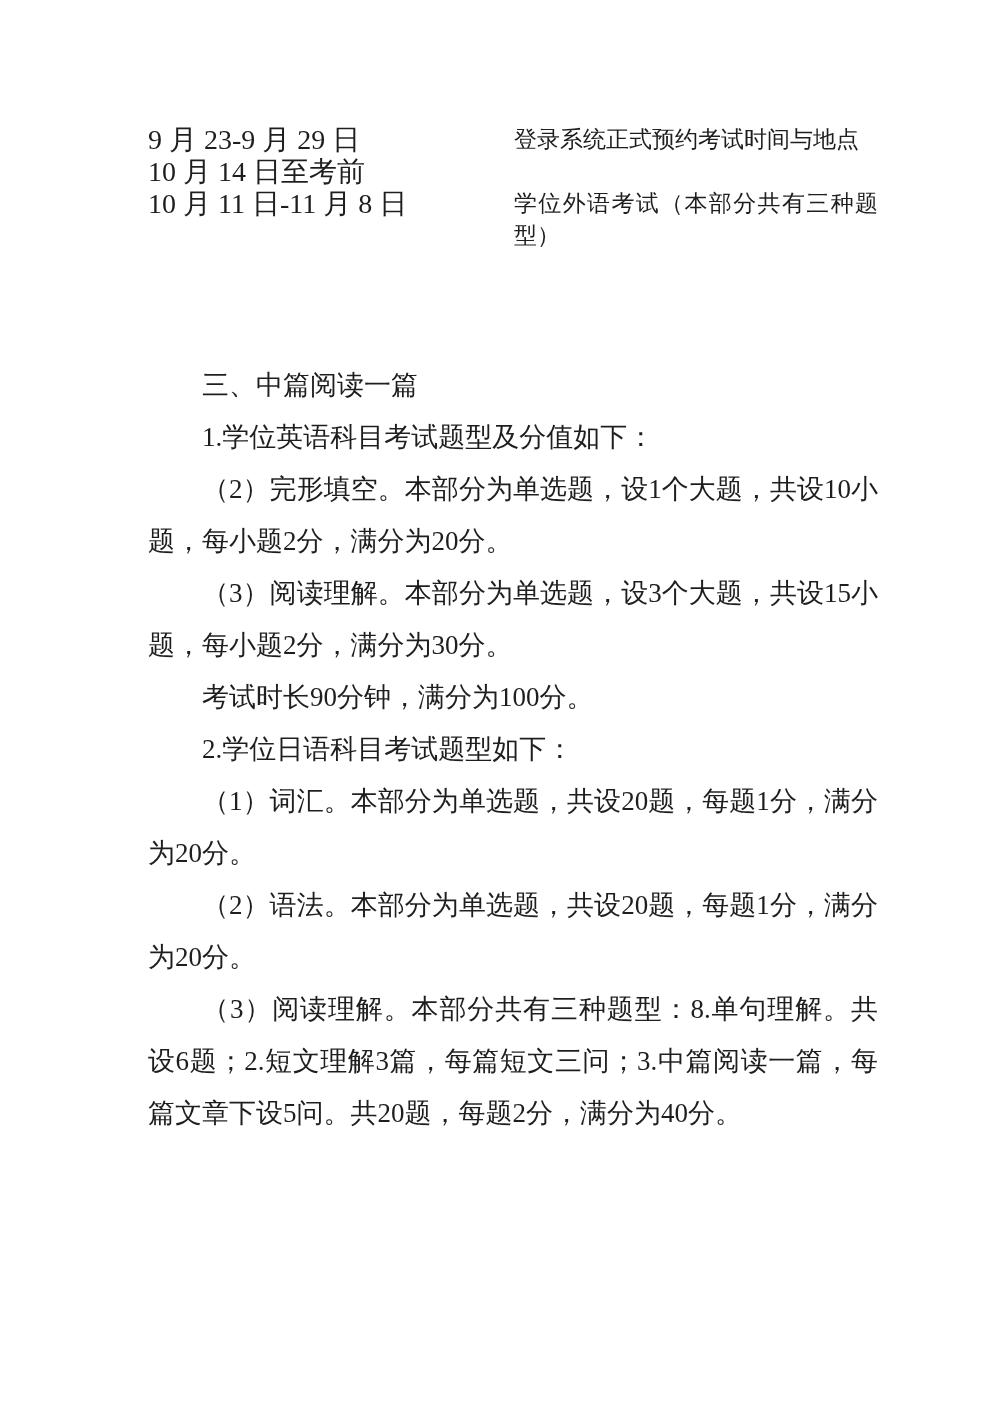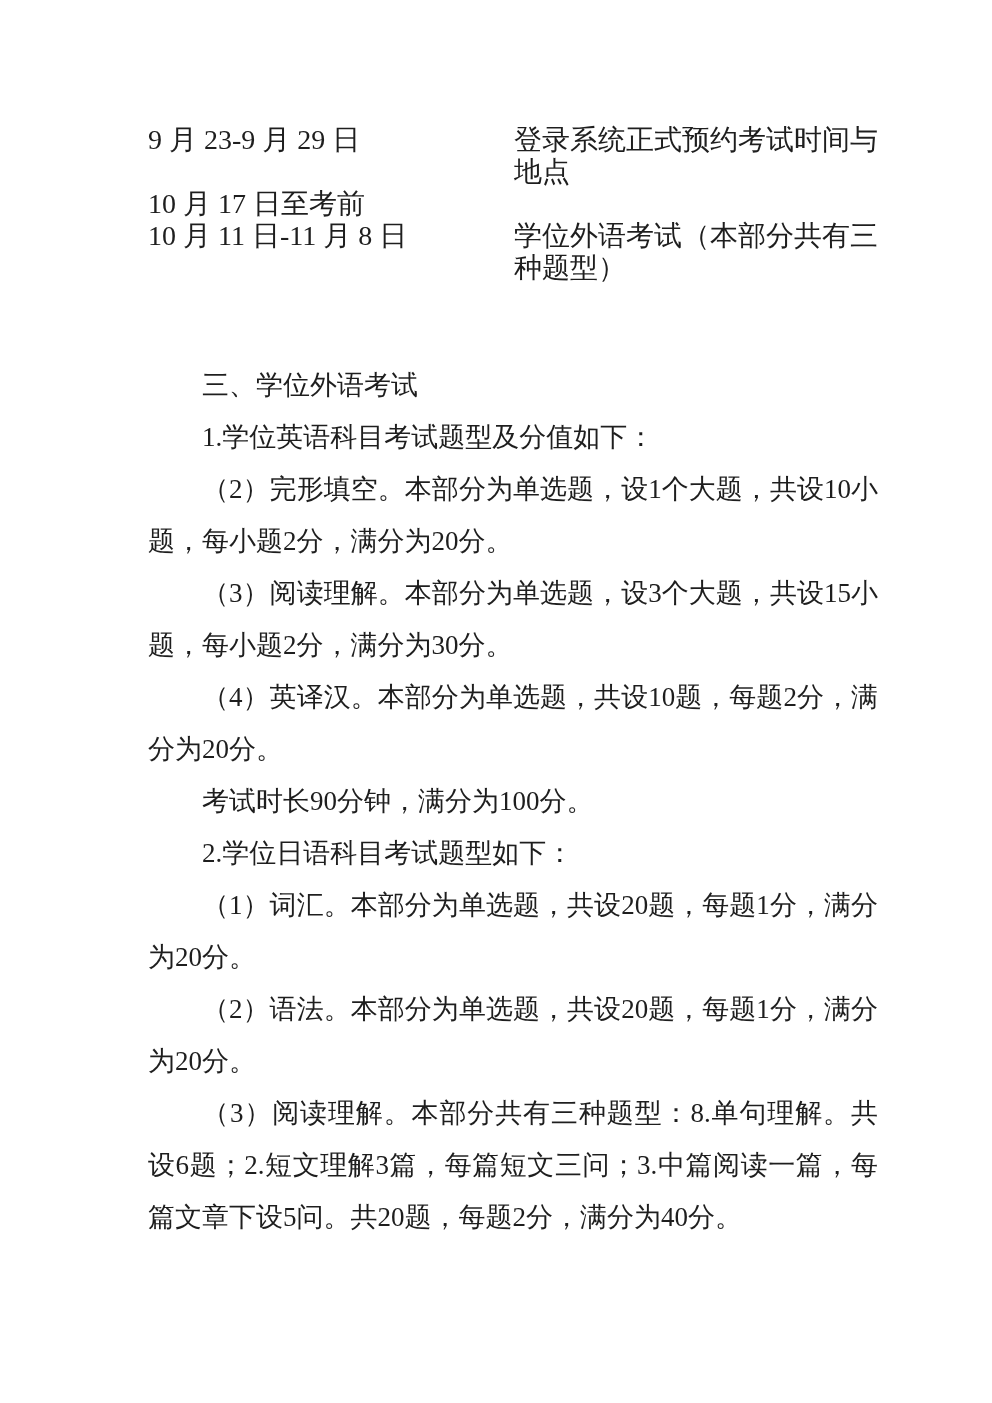"登录系统正式预约考试时间与地点" .sact { font-size: 28px -> 23px }
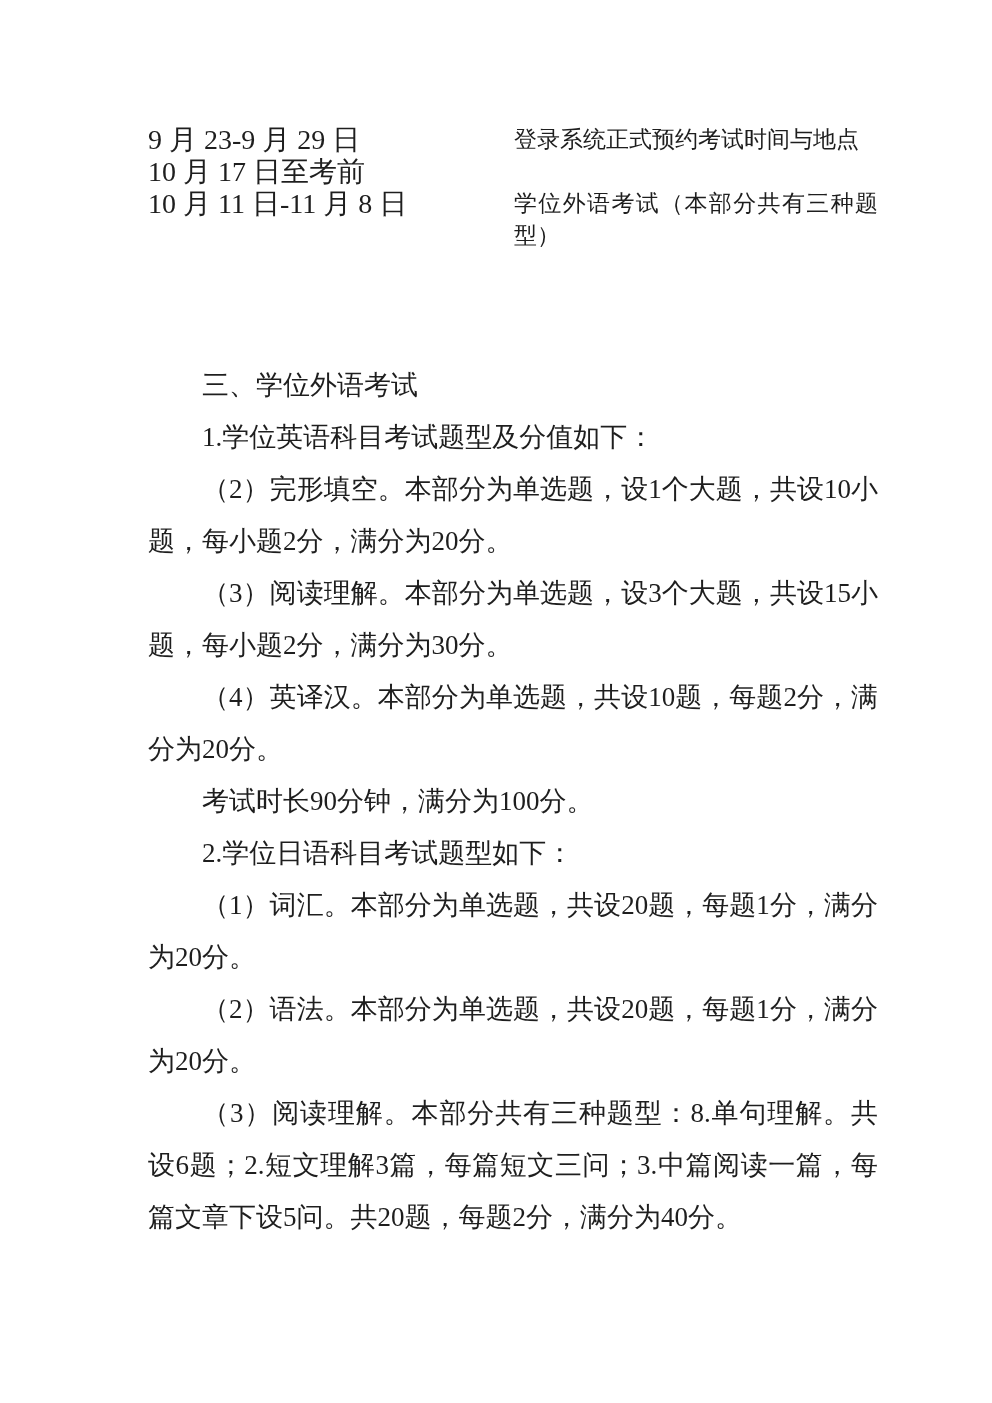"10 月 17 日至考前" div.sdate { text: 17 -> 14 }
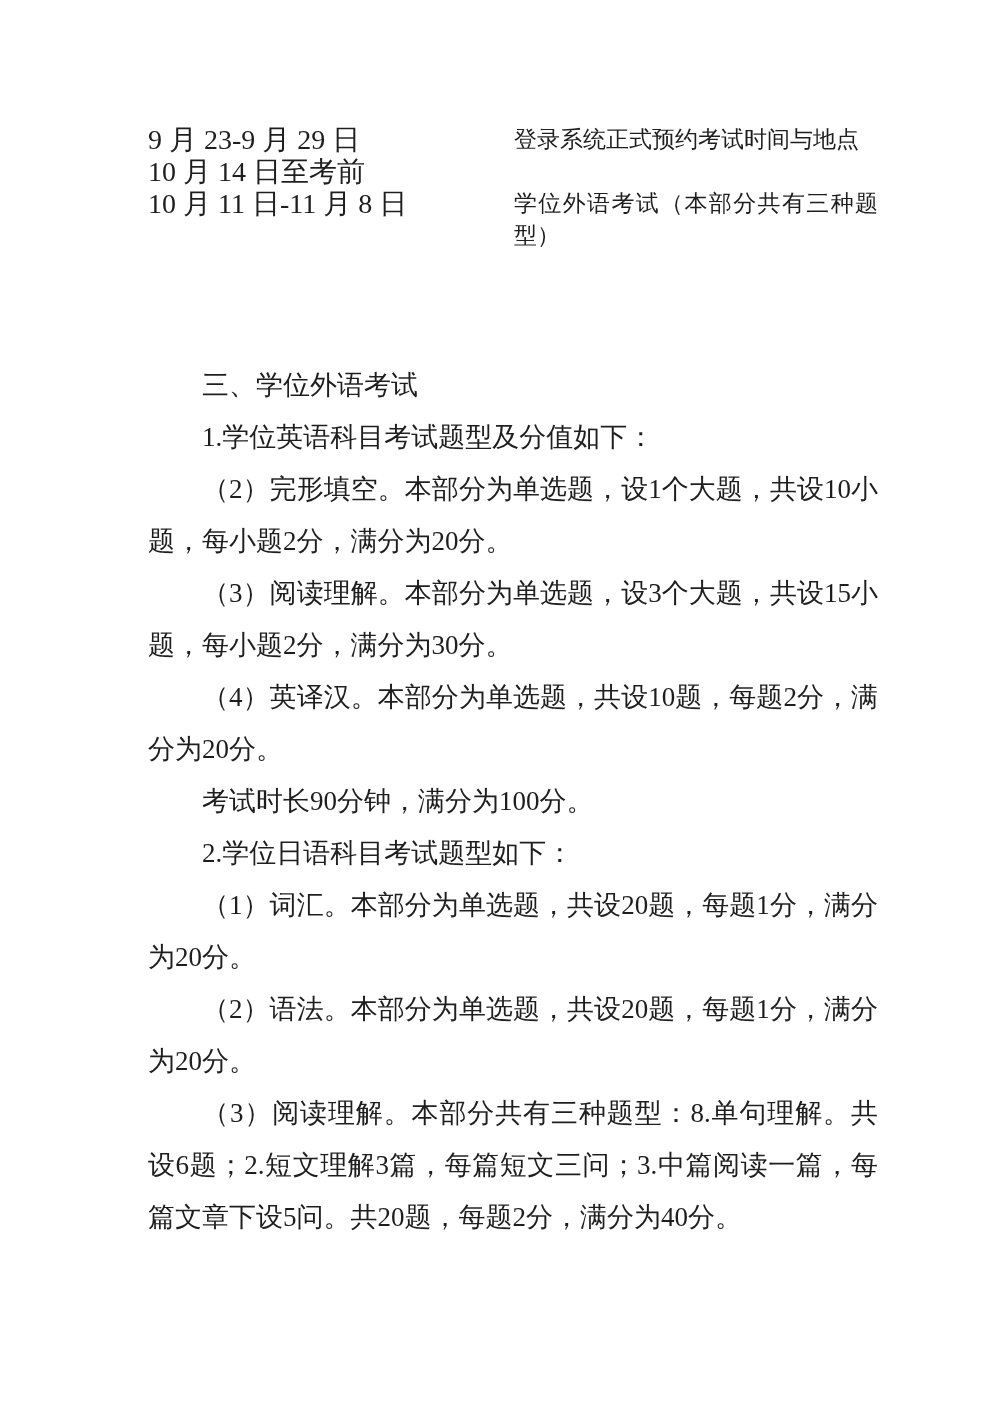"三、学位外语考试" p { text: 学位外语考试 -> 中篇阅读一篇 }
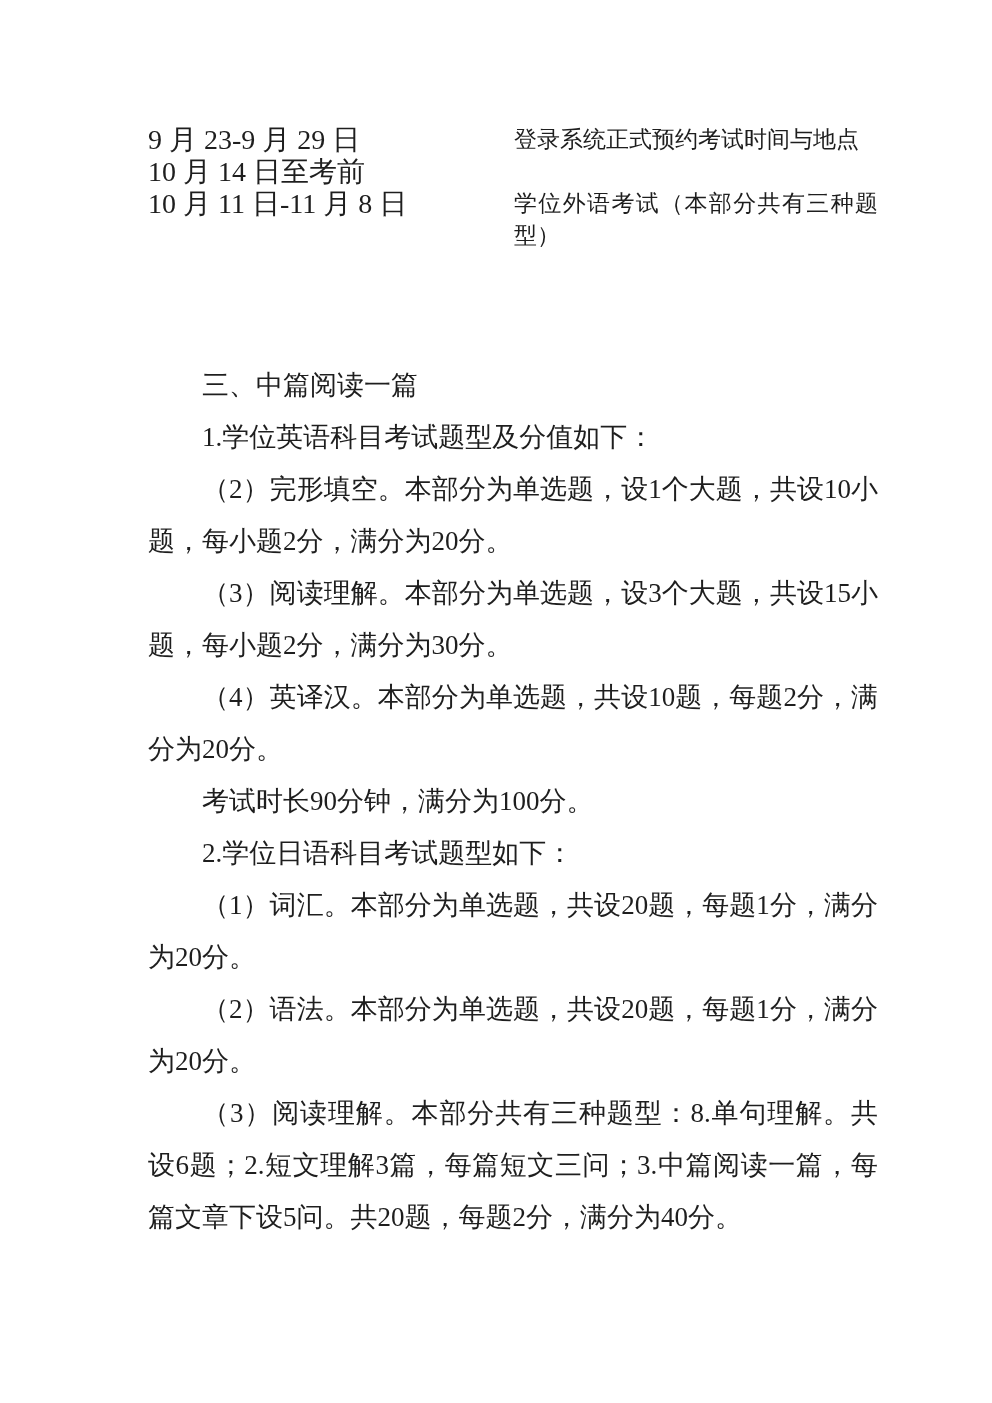"（4）英译汉。本部分为单选题，共设10题，每题2分，满分为20分。" p { html: <p>（4）英译汉。本部分为单选题，共设10题，每题2分，满分为20分。</p> -> none }
